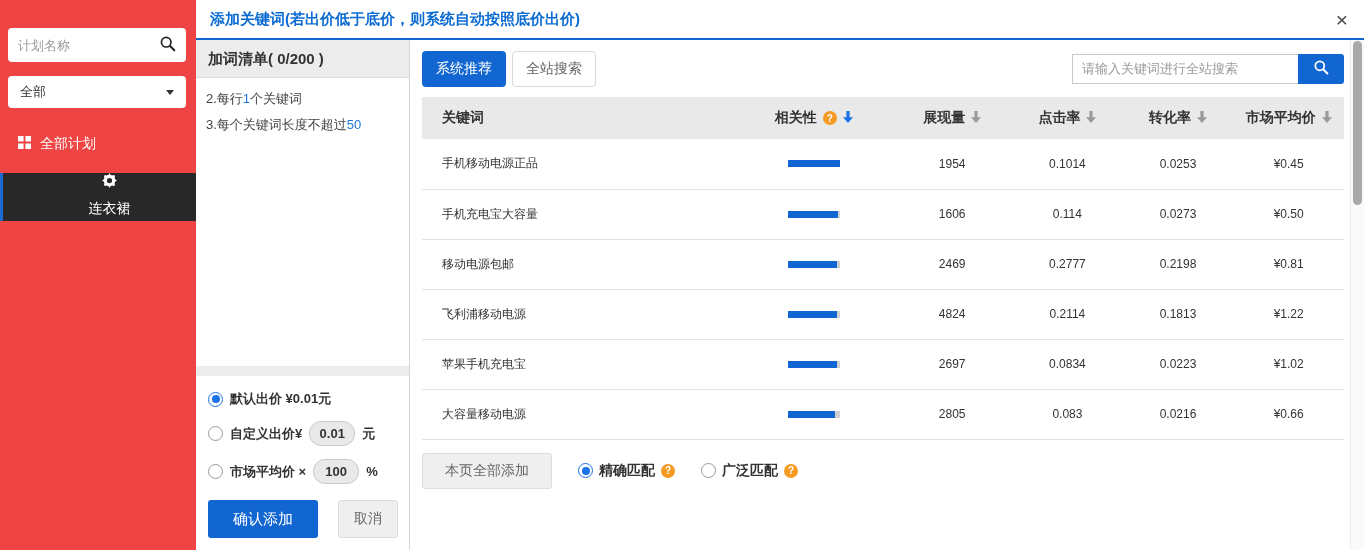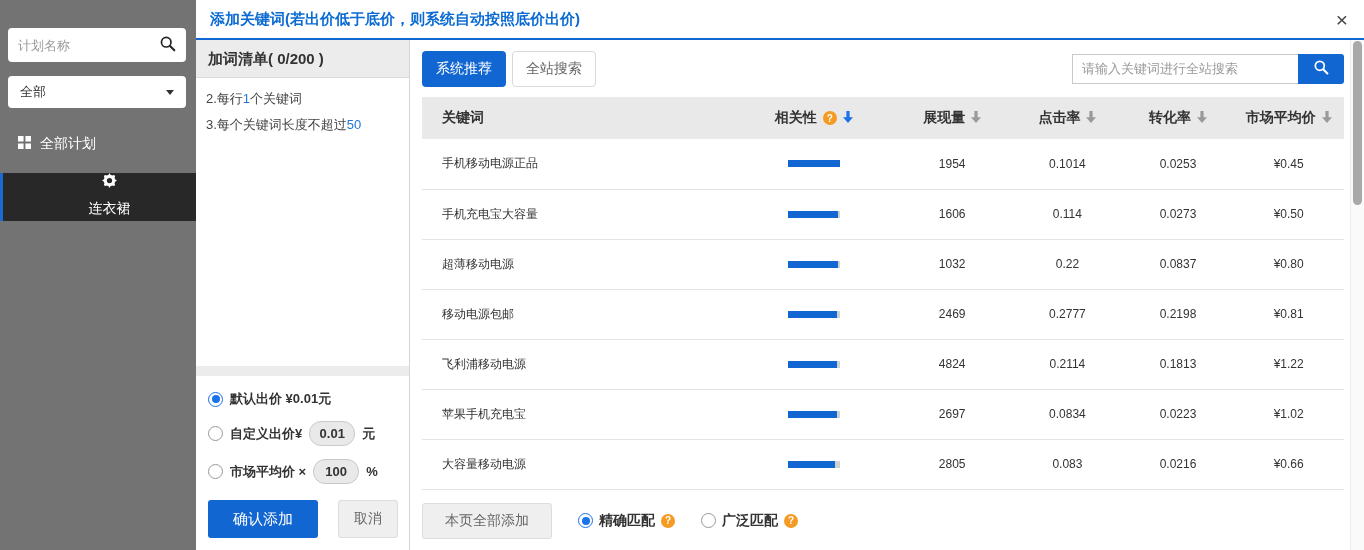"计划名称" .sidebar { background: #737373 -> #ef4444 }
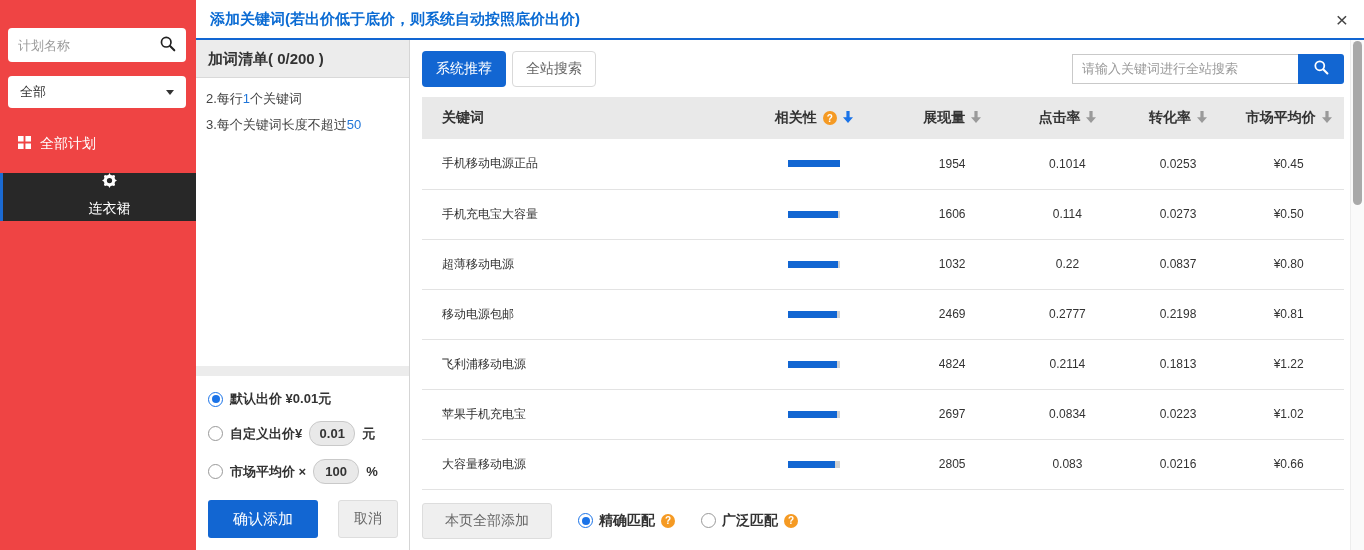"超薄移动电源" tr { html: <tr> <td>超薄移动电源</td> <td> <div> <div></div> </div> </td> <td>1032</td> <td>0.22</td> <td>0.0837</td> <td>¥0.80</td> </tr> -> none }
